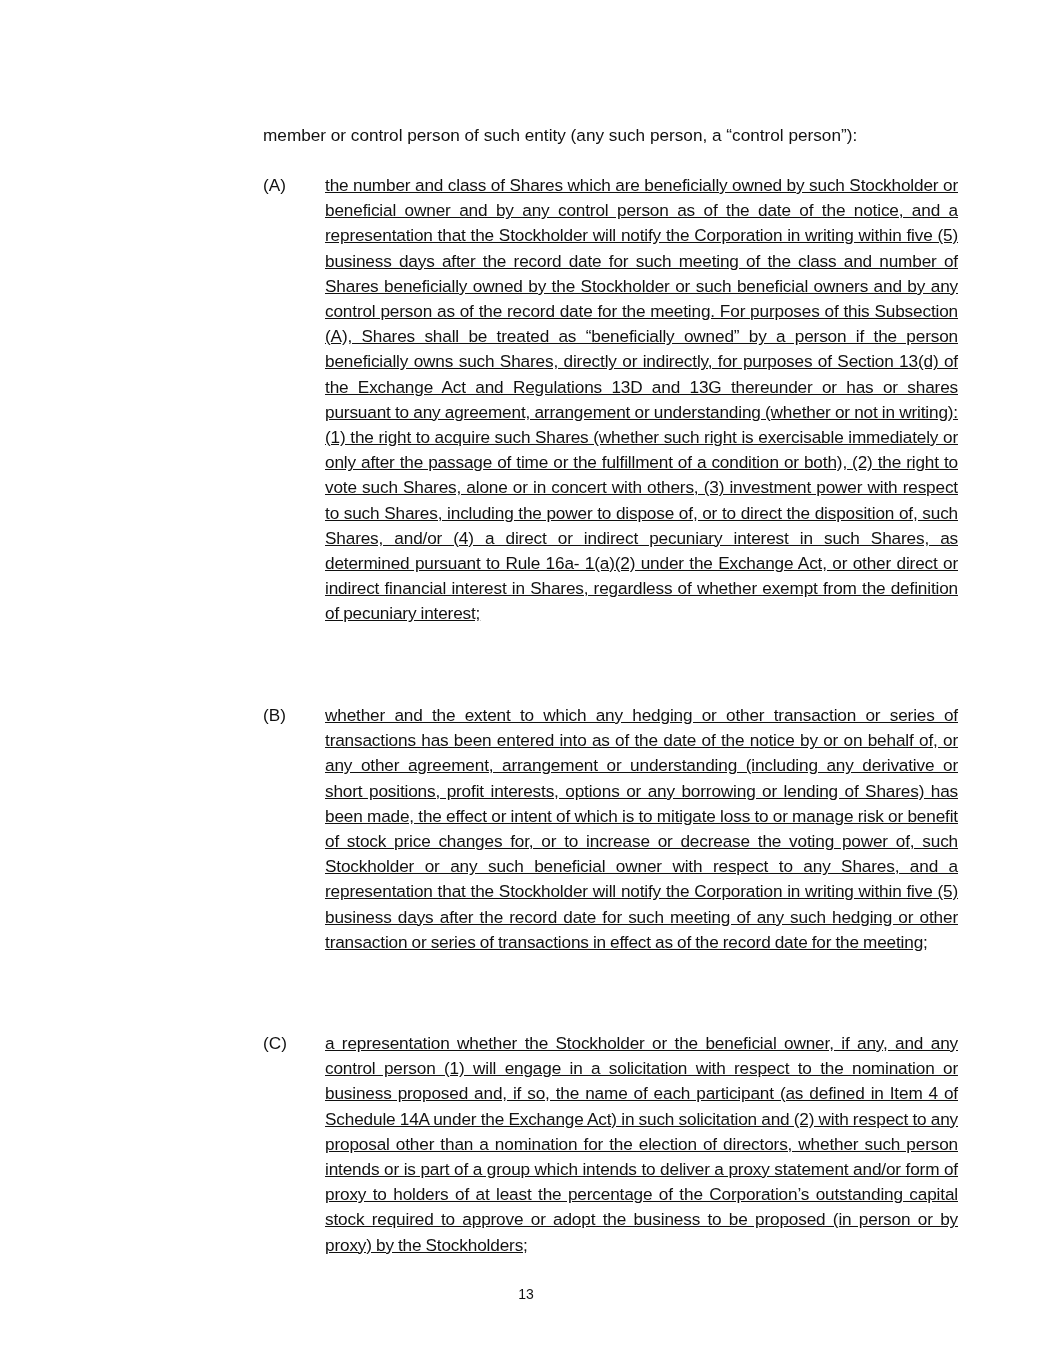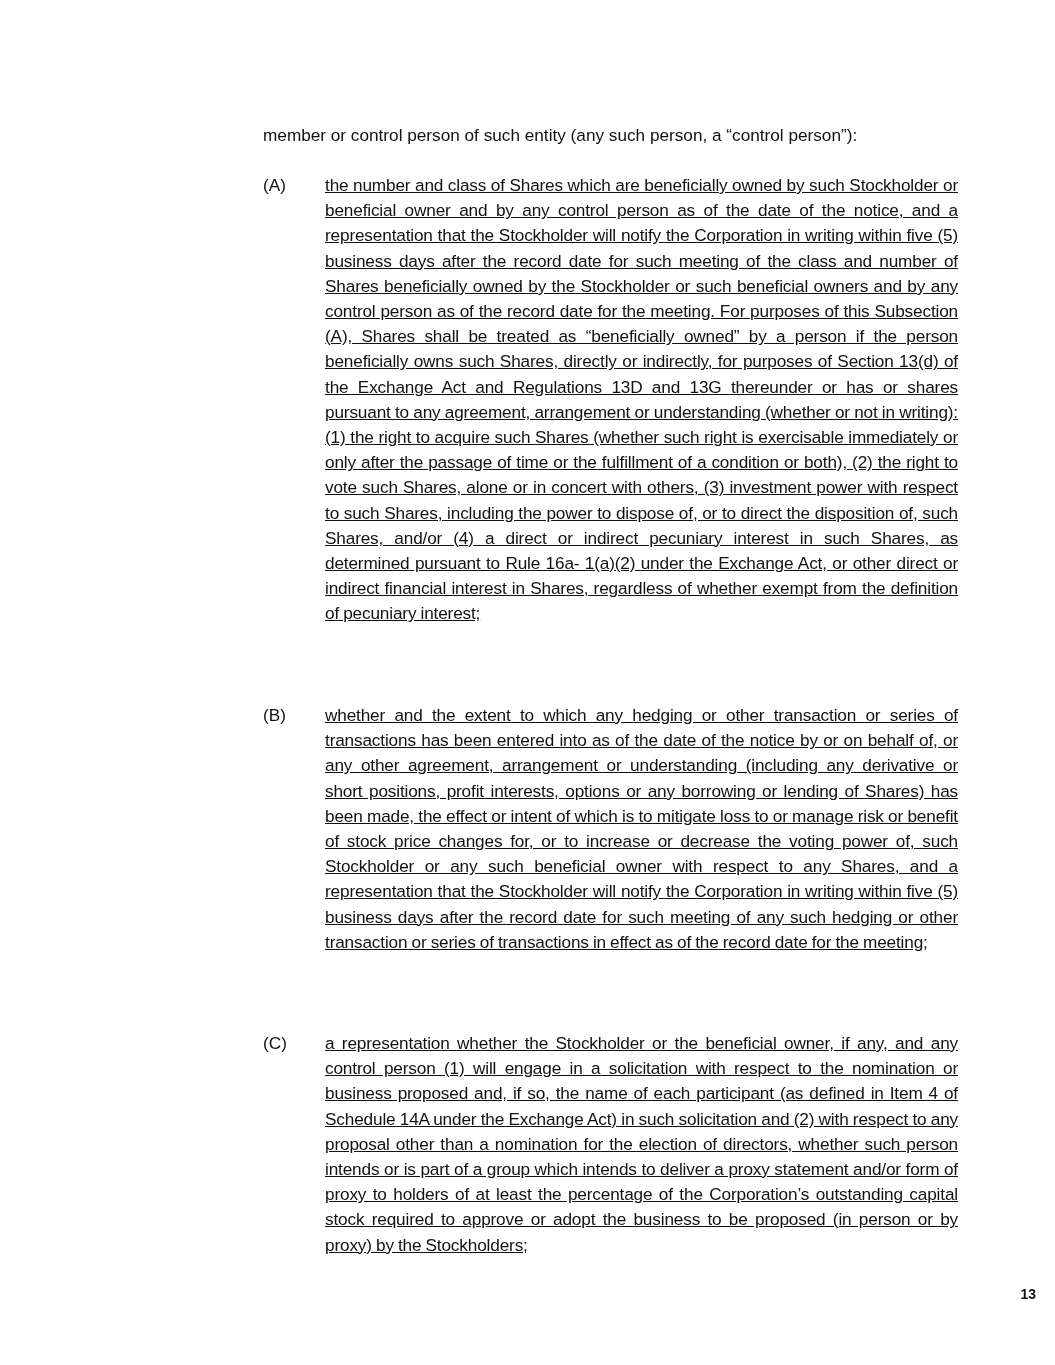"13" .page-number { font-weight: bold -> none; text-align: right -> center }
